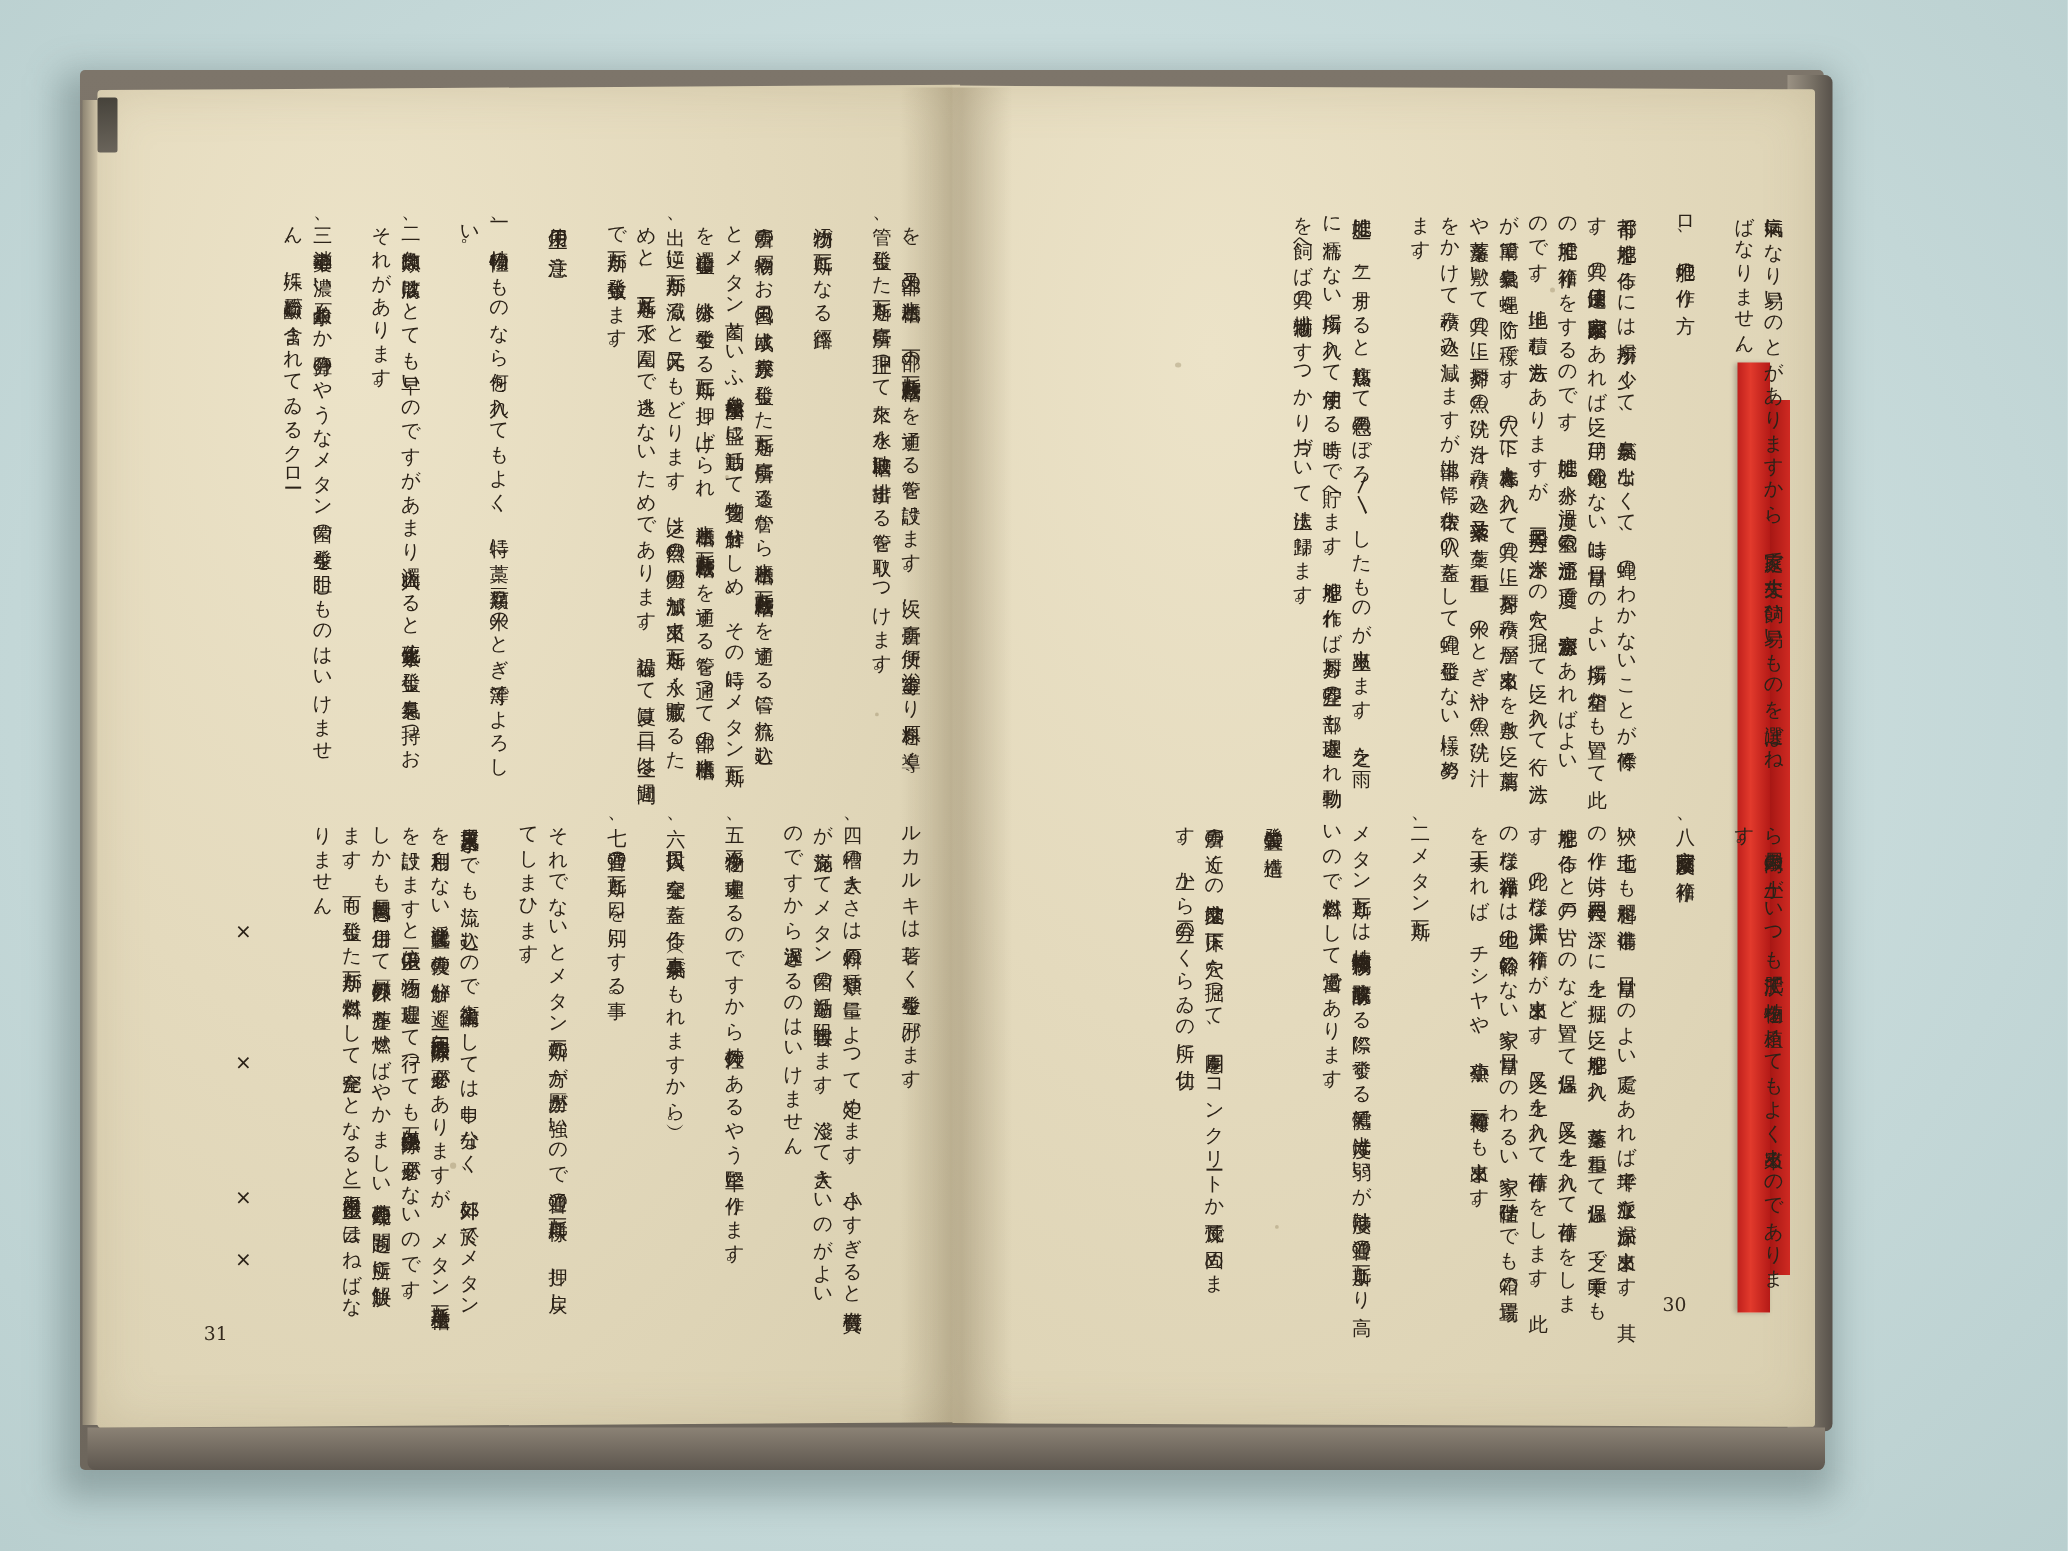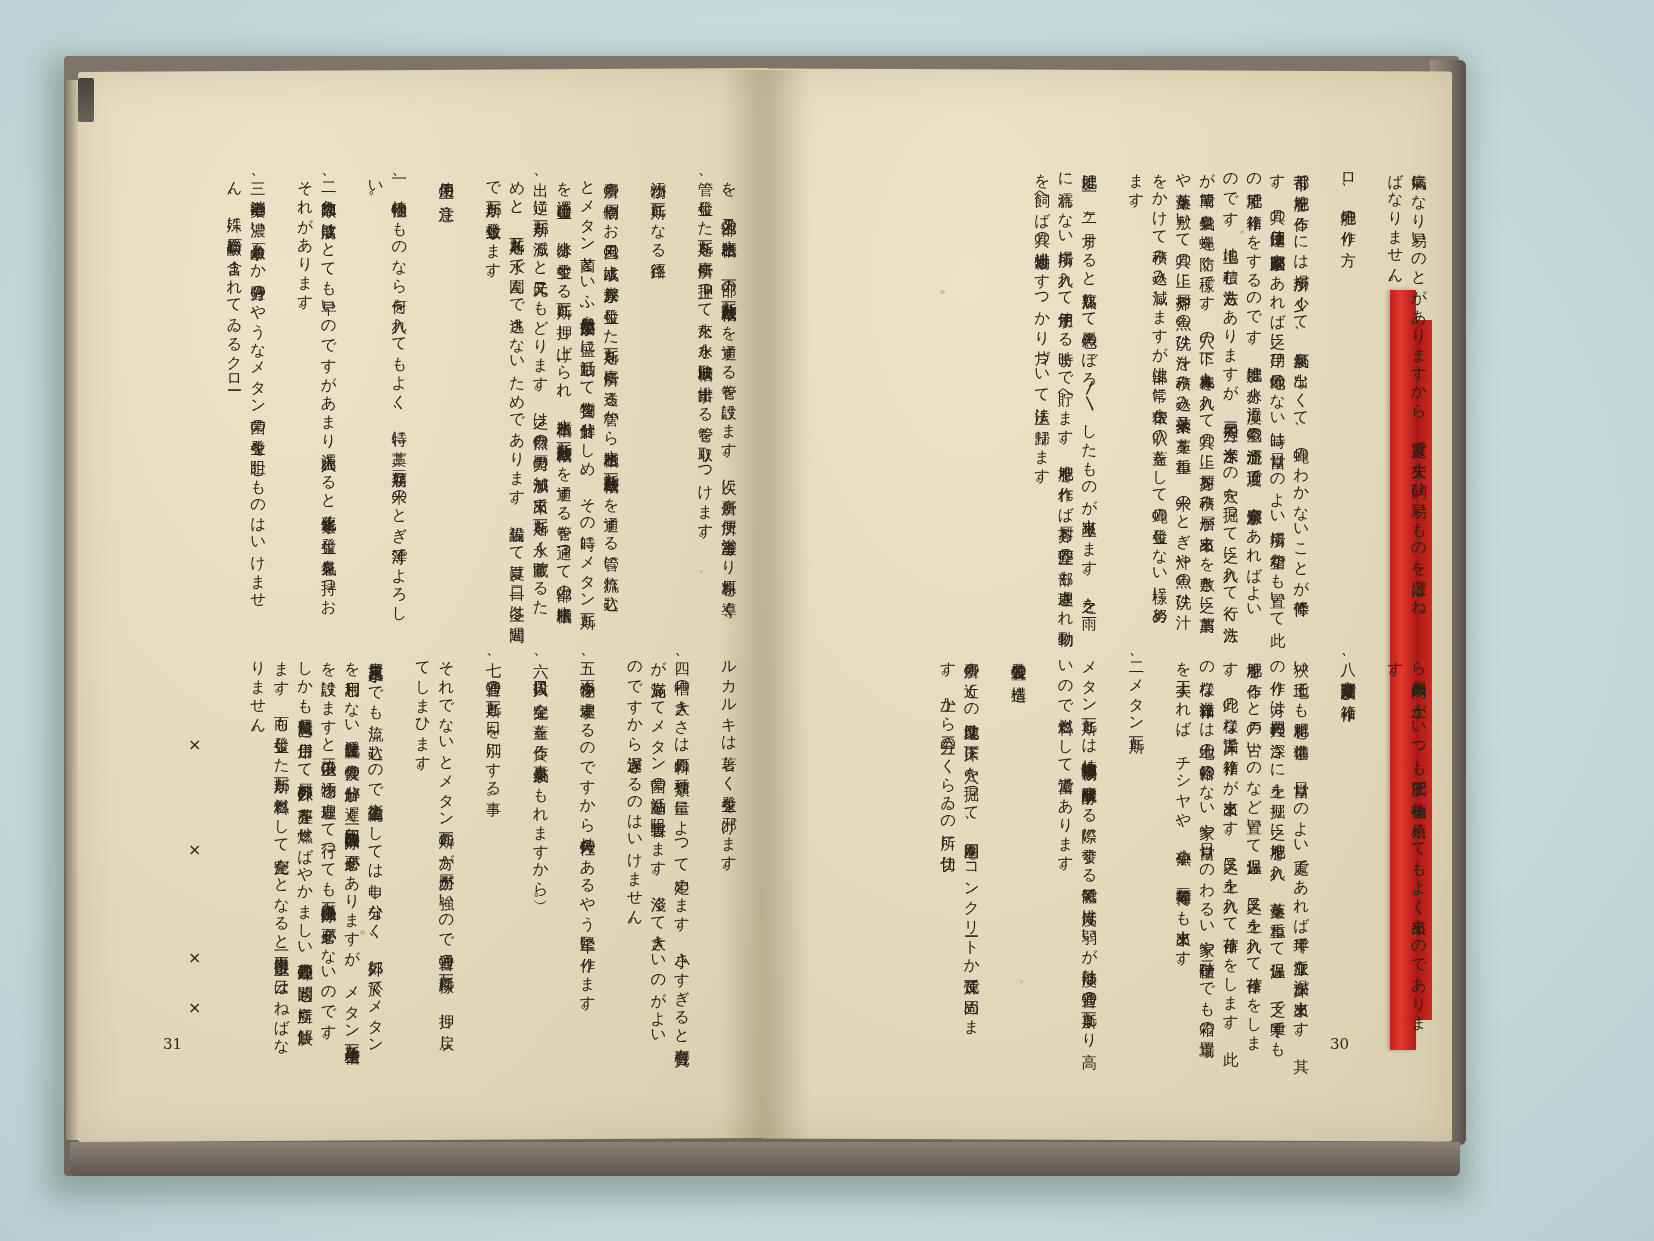"31" #pagenum-left { top: 985px -> 1008px }
